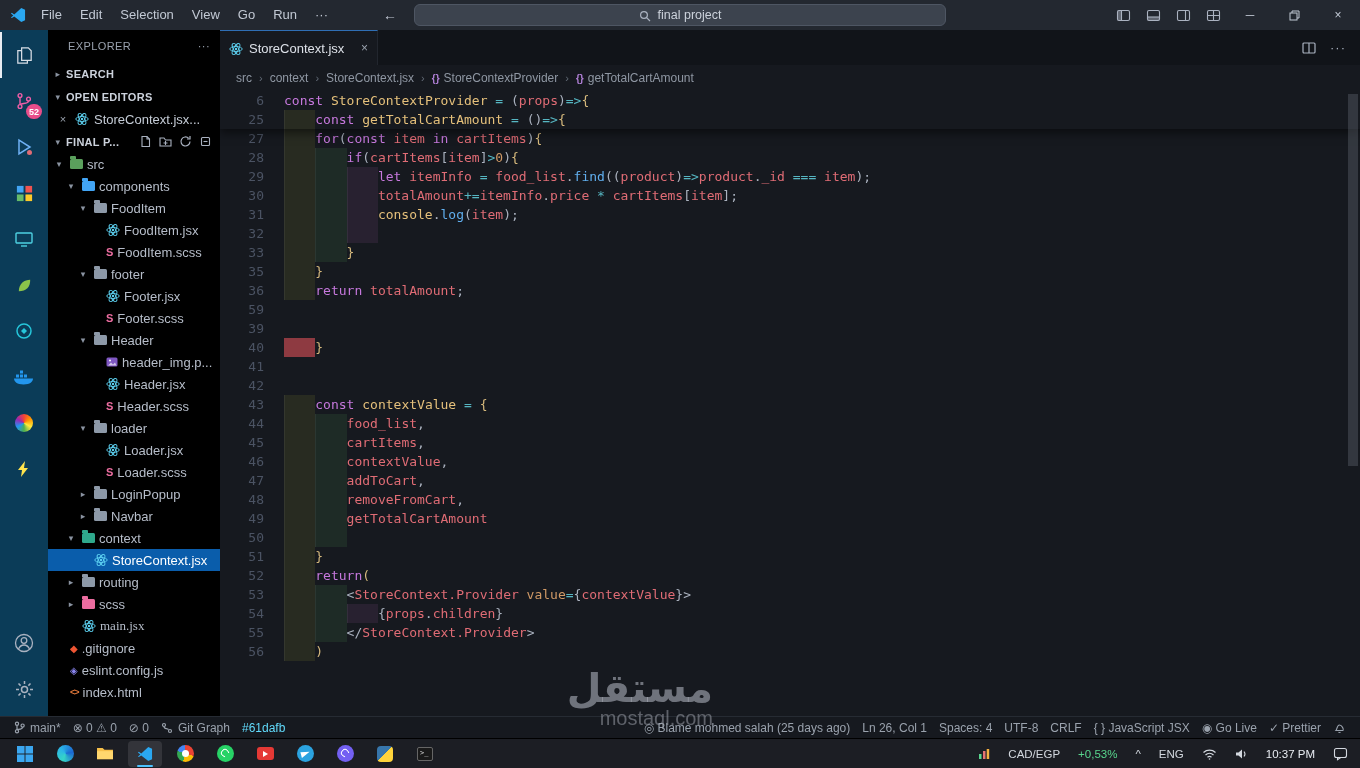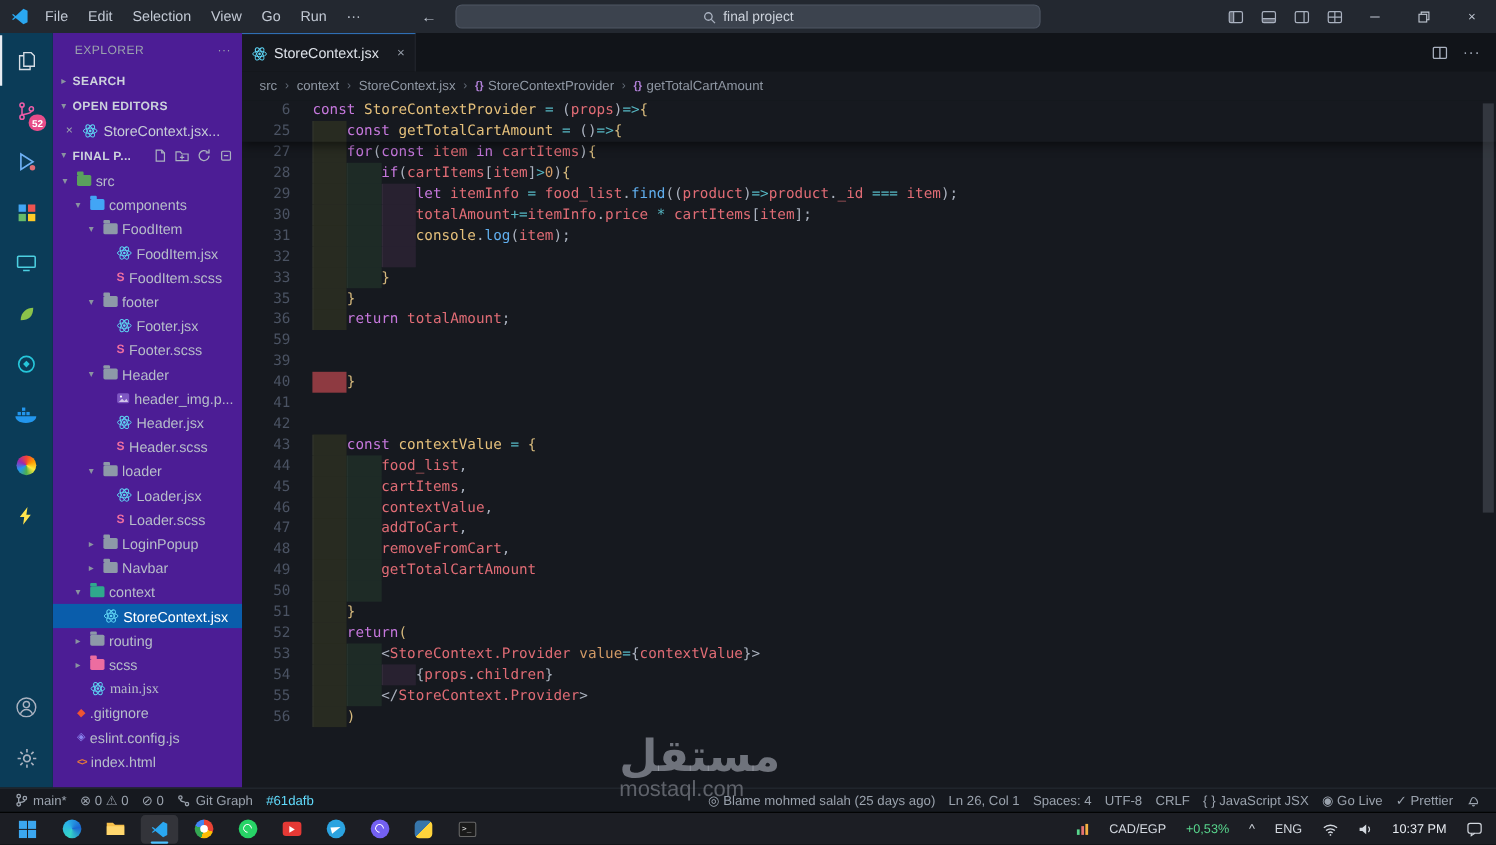"EXPLORER" .sidebar { background: #4c1d95 -> #000000 }
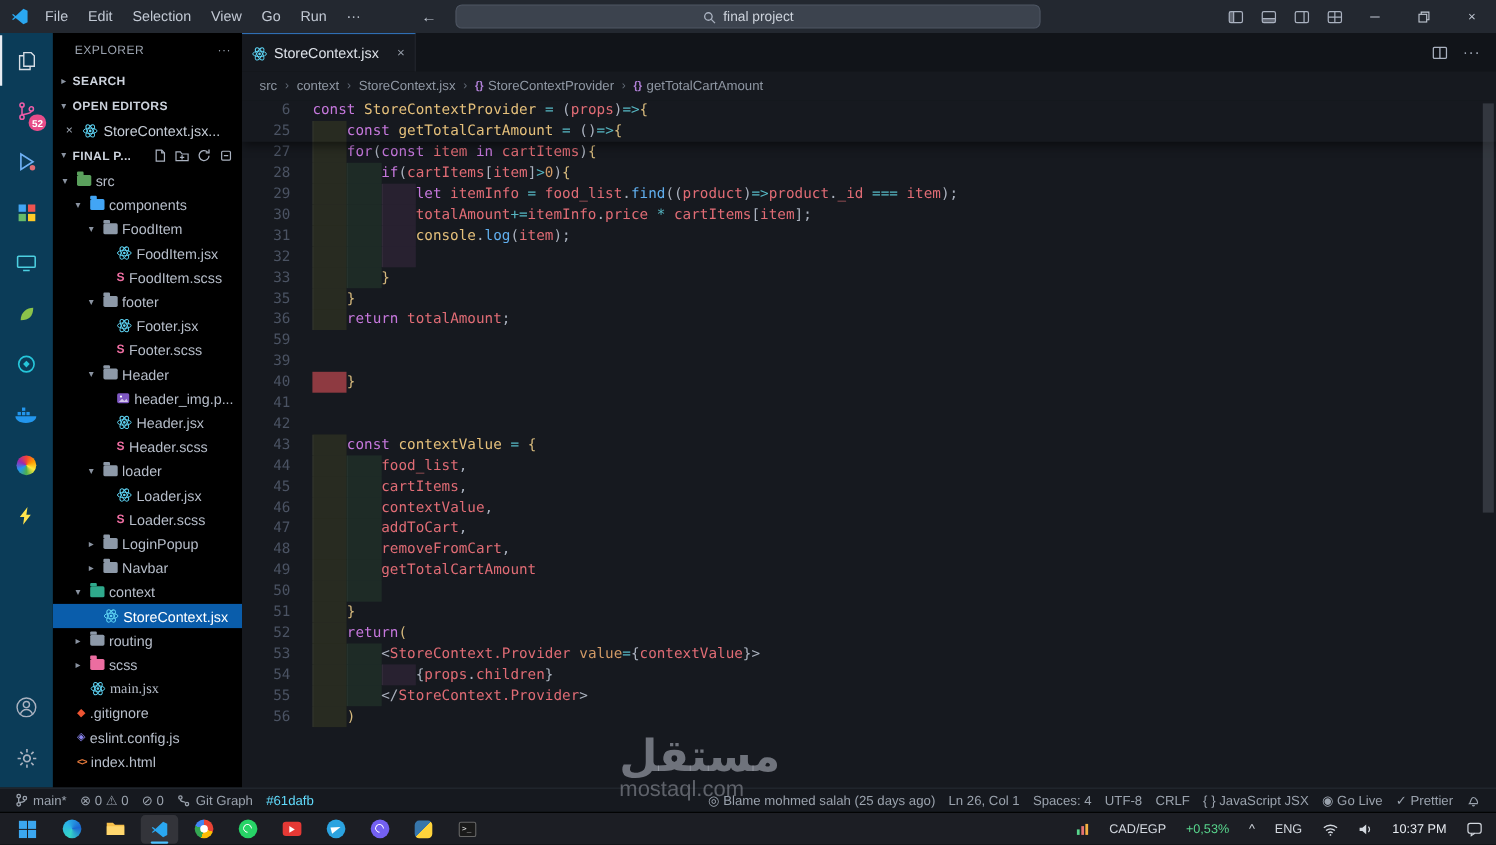"مستقل" .watermark { left: 563px -> 548px; text-align: left -> right }
